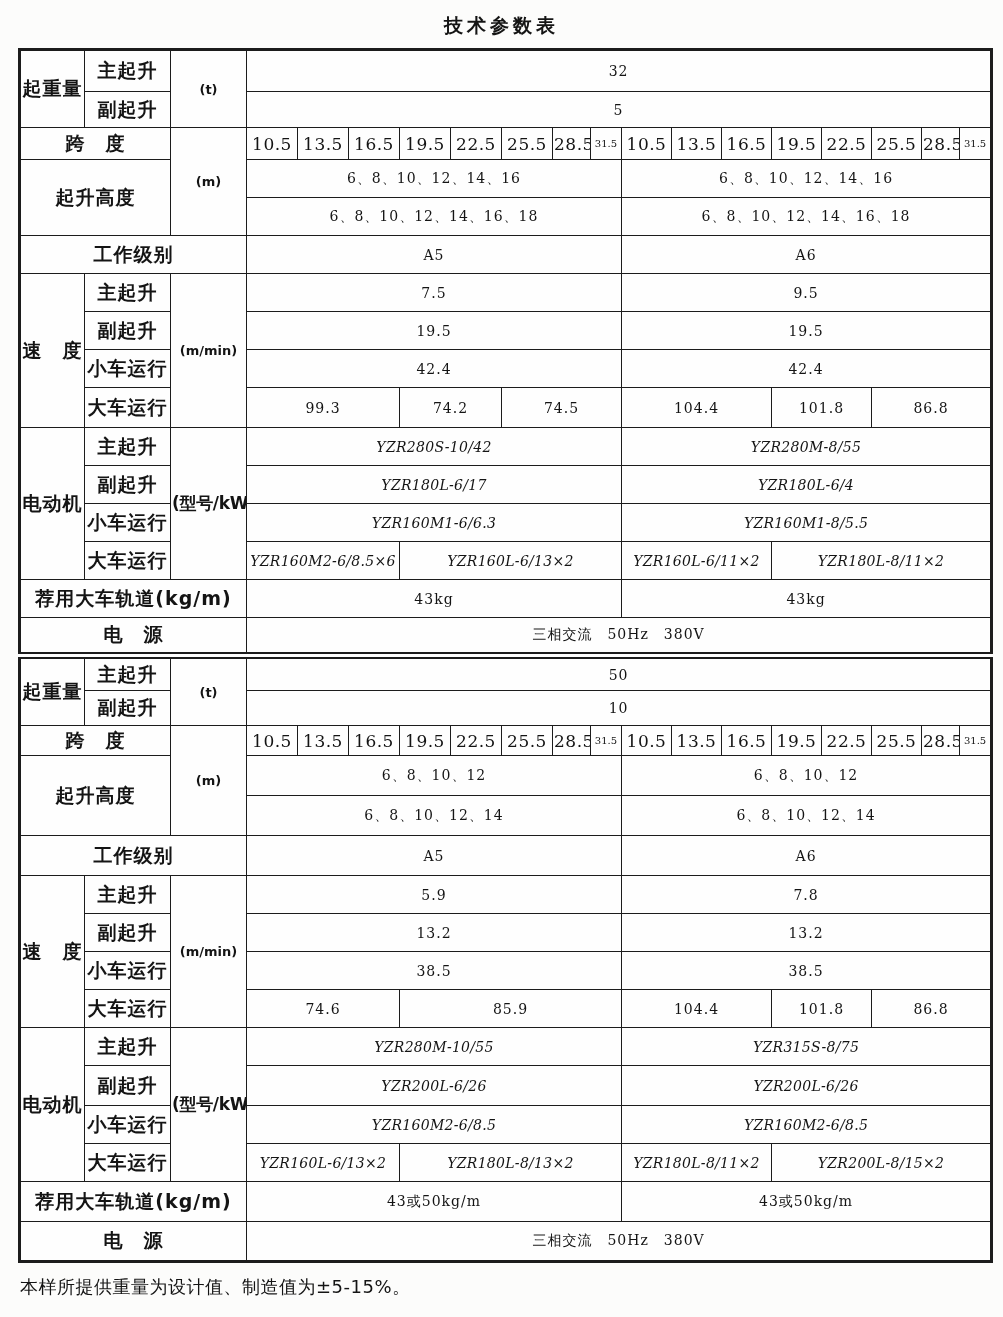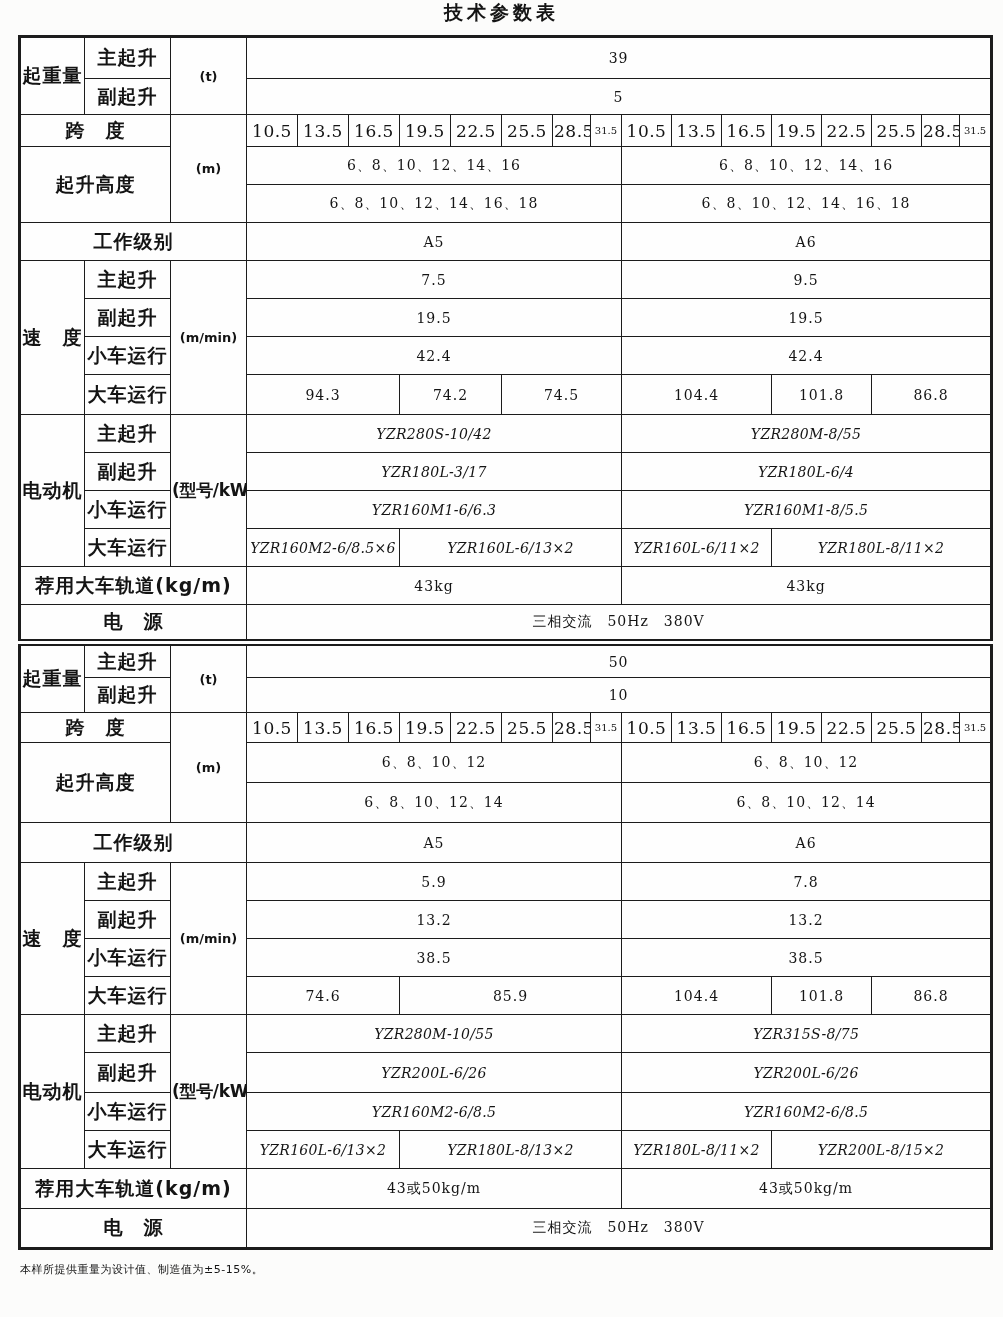"技术参数表" .title { margin: 0 0 9px 0 -> 13px 0 9px 0 }
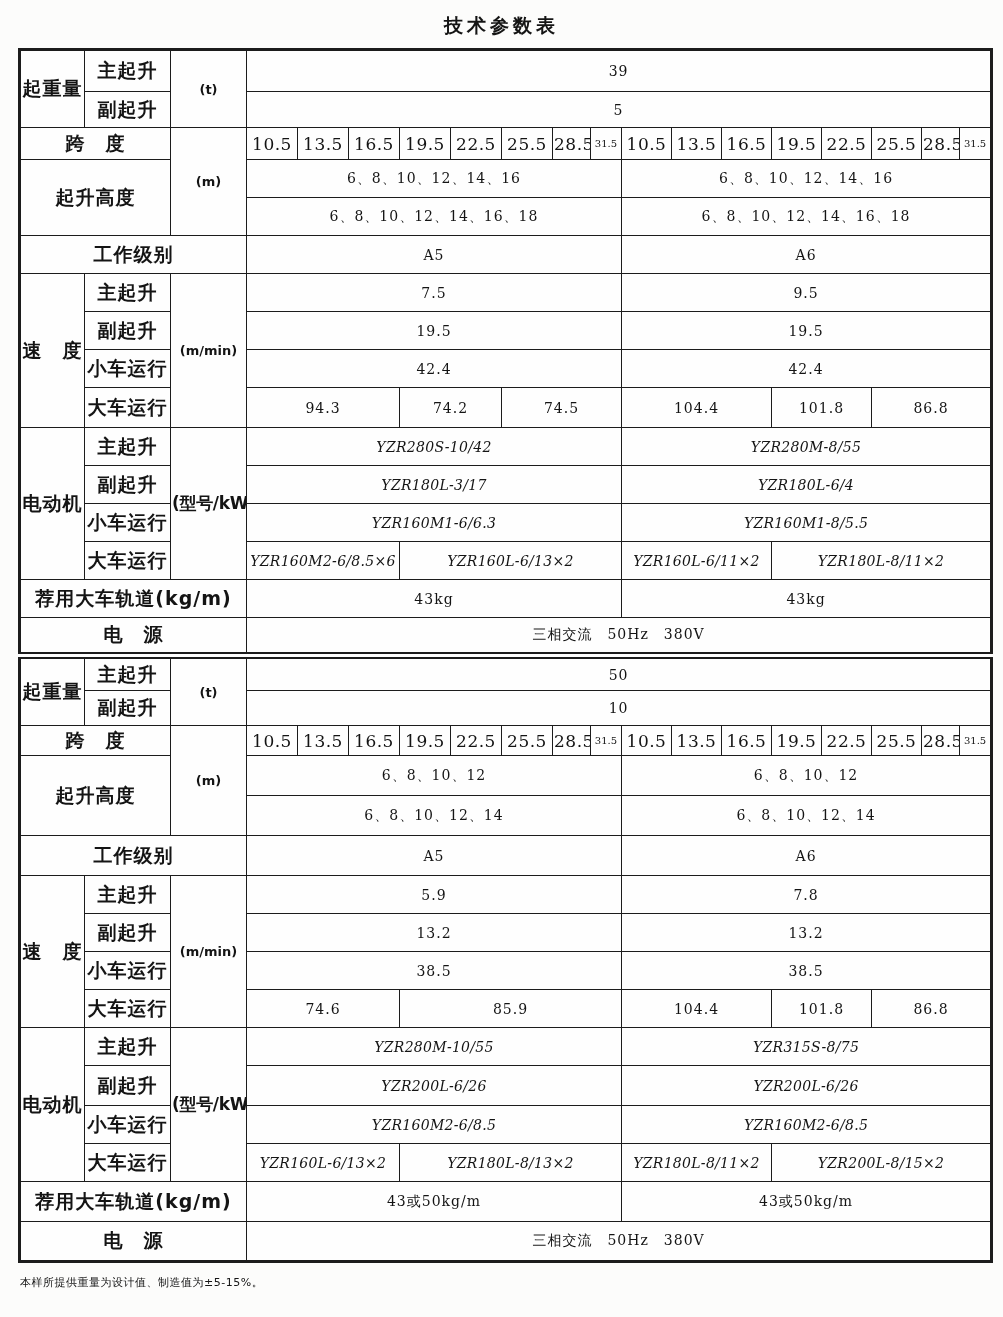"39" td.val { text: 39 -> 32 }
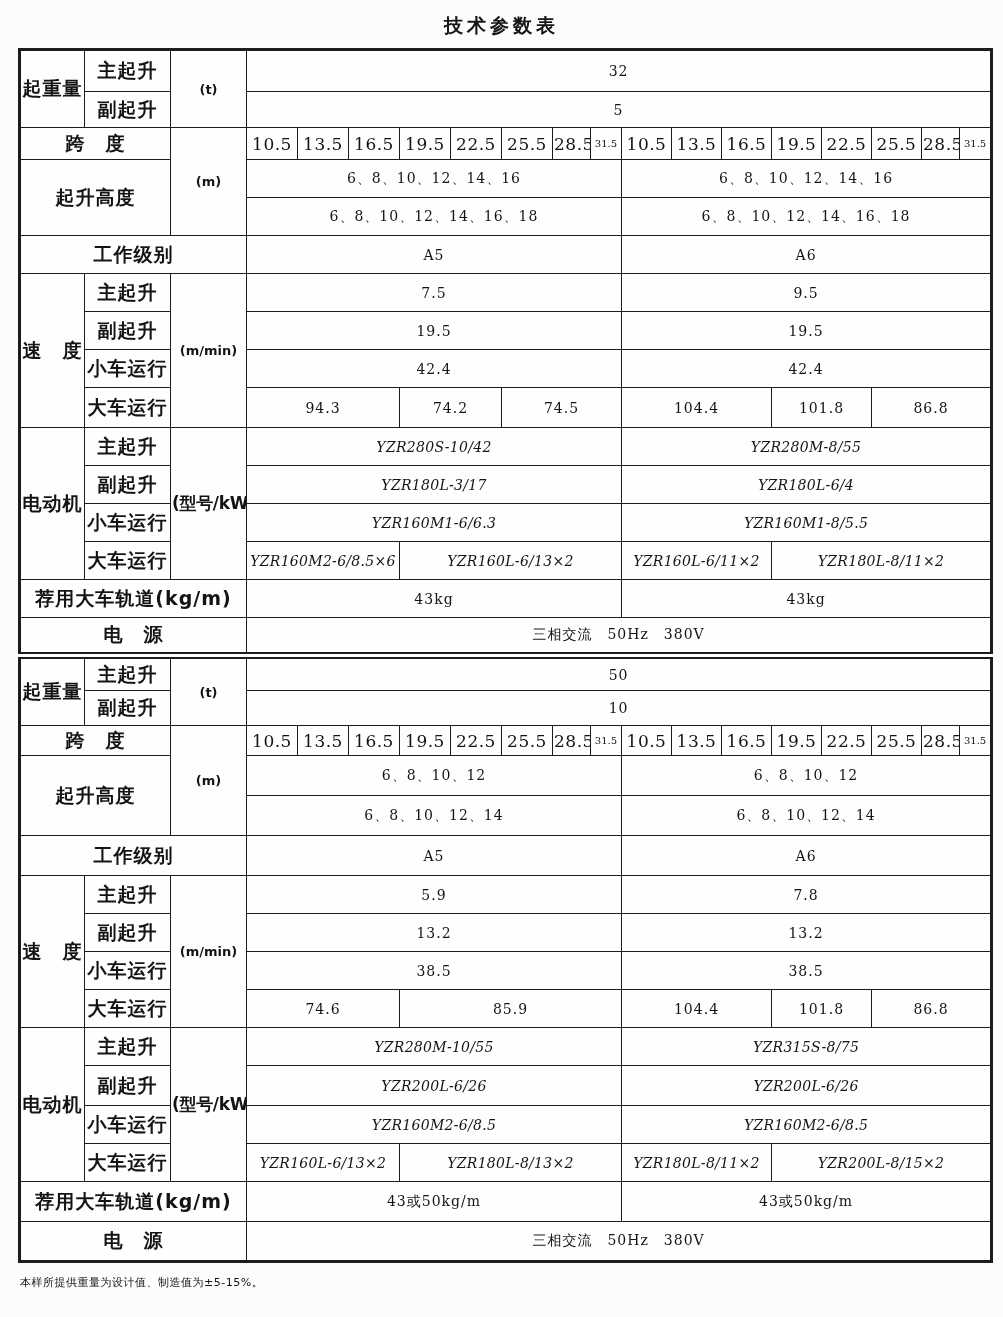"94.3" td.val { text: 94.3 -> 99.3 }
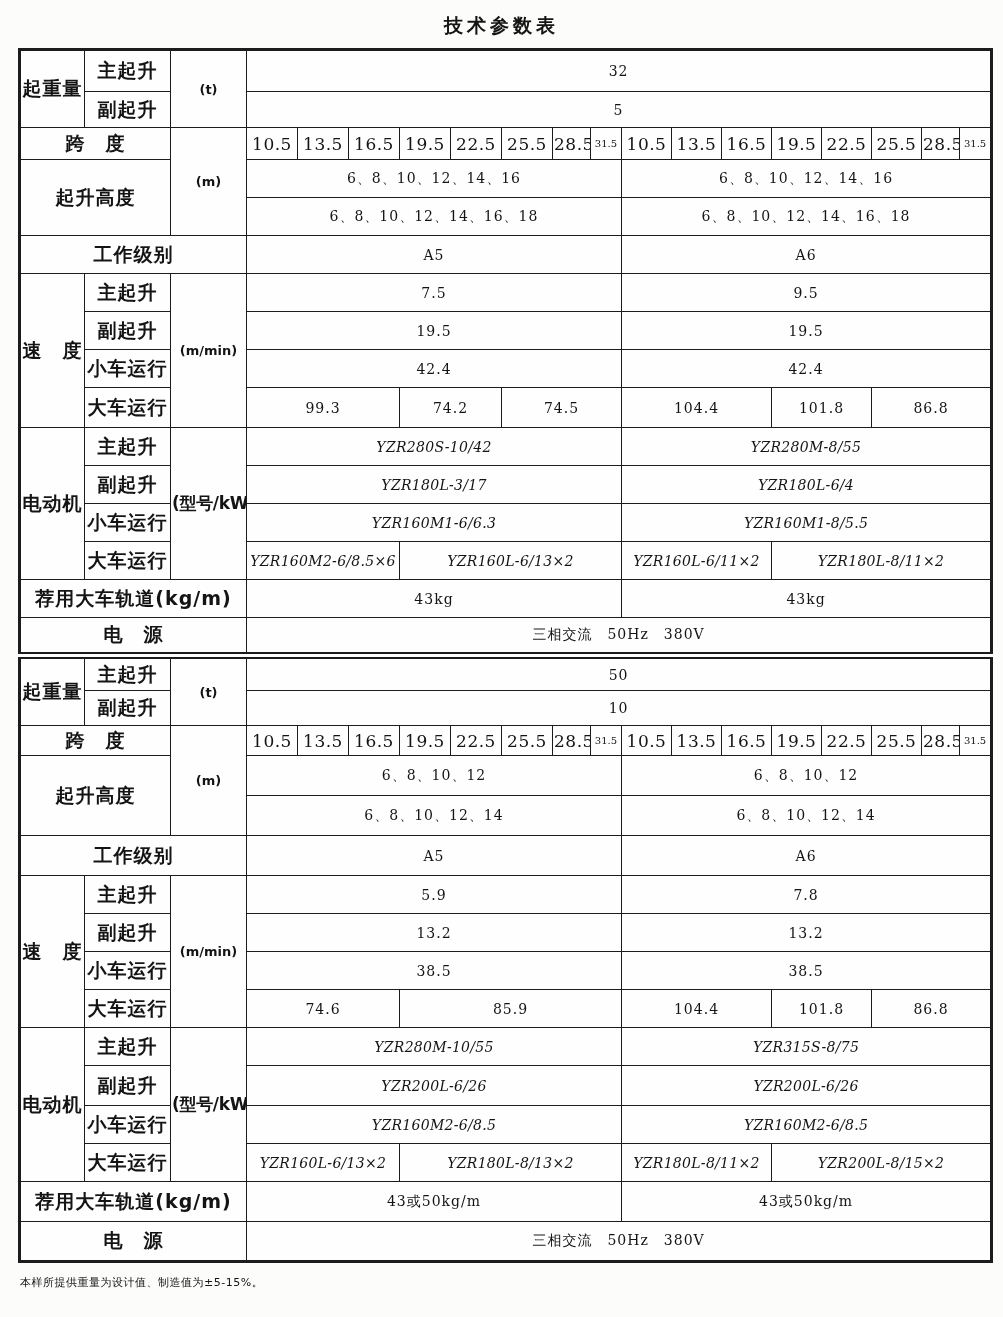"YZR180L-3/17" td.val { text: YZR180L-3/17 -> YZR180L-6/17 }
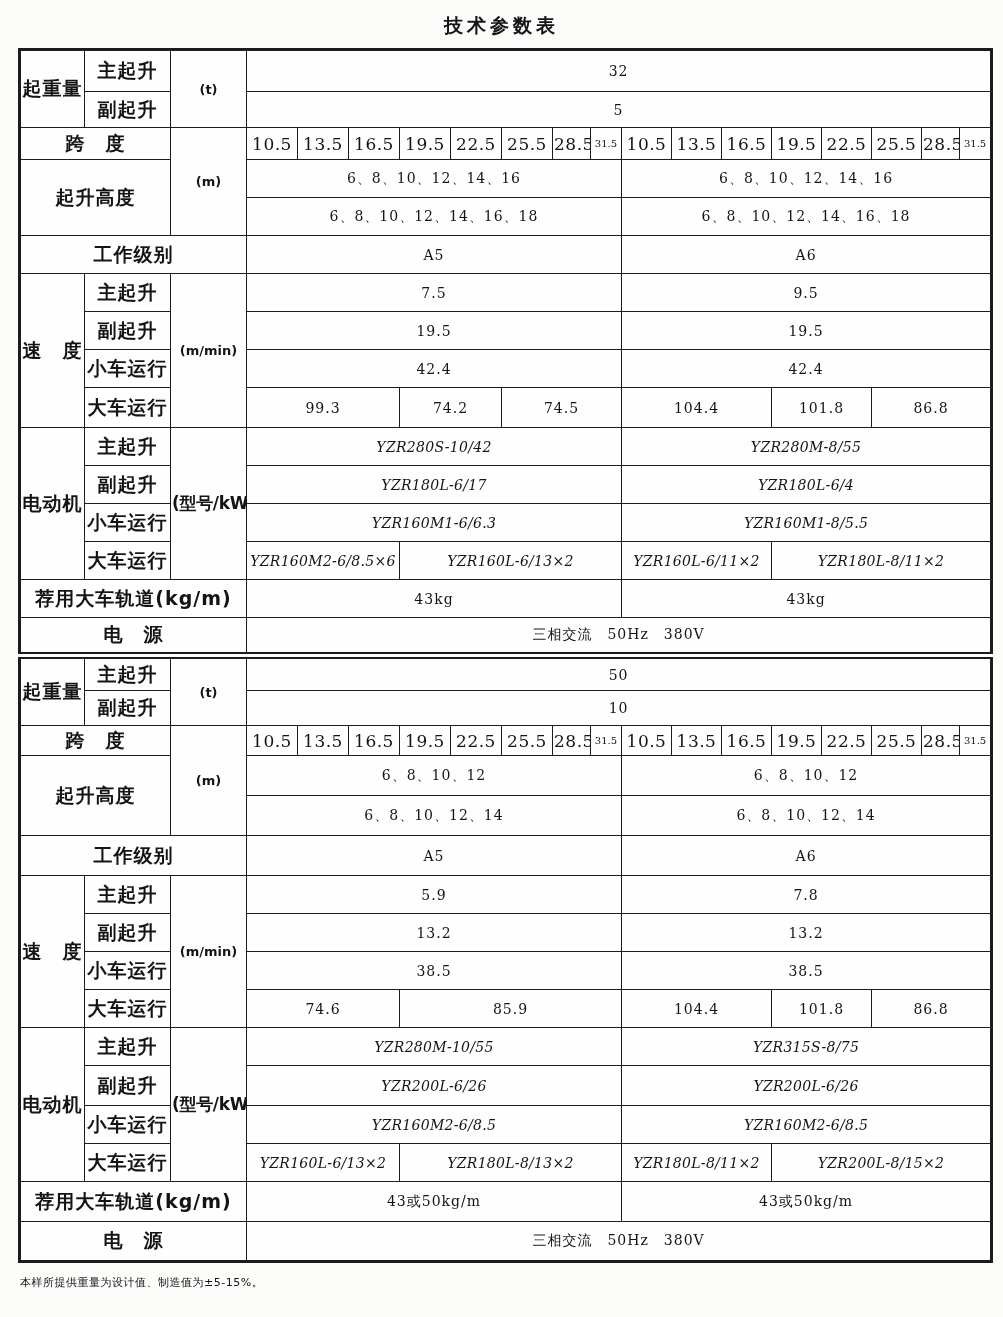"本样所提供重量为设计值、制造值为±5-15%。" .note { font-size: 11px -> 18px }
